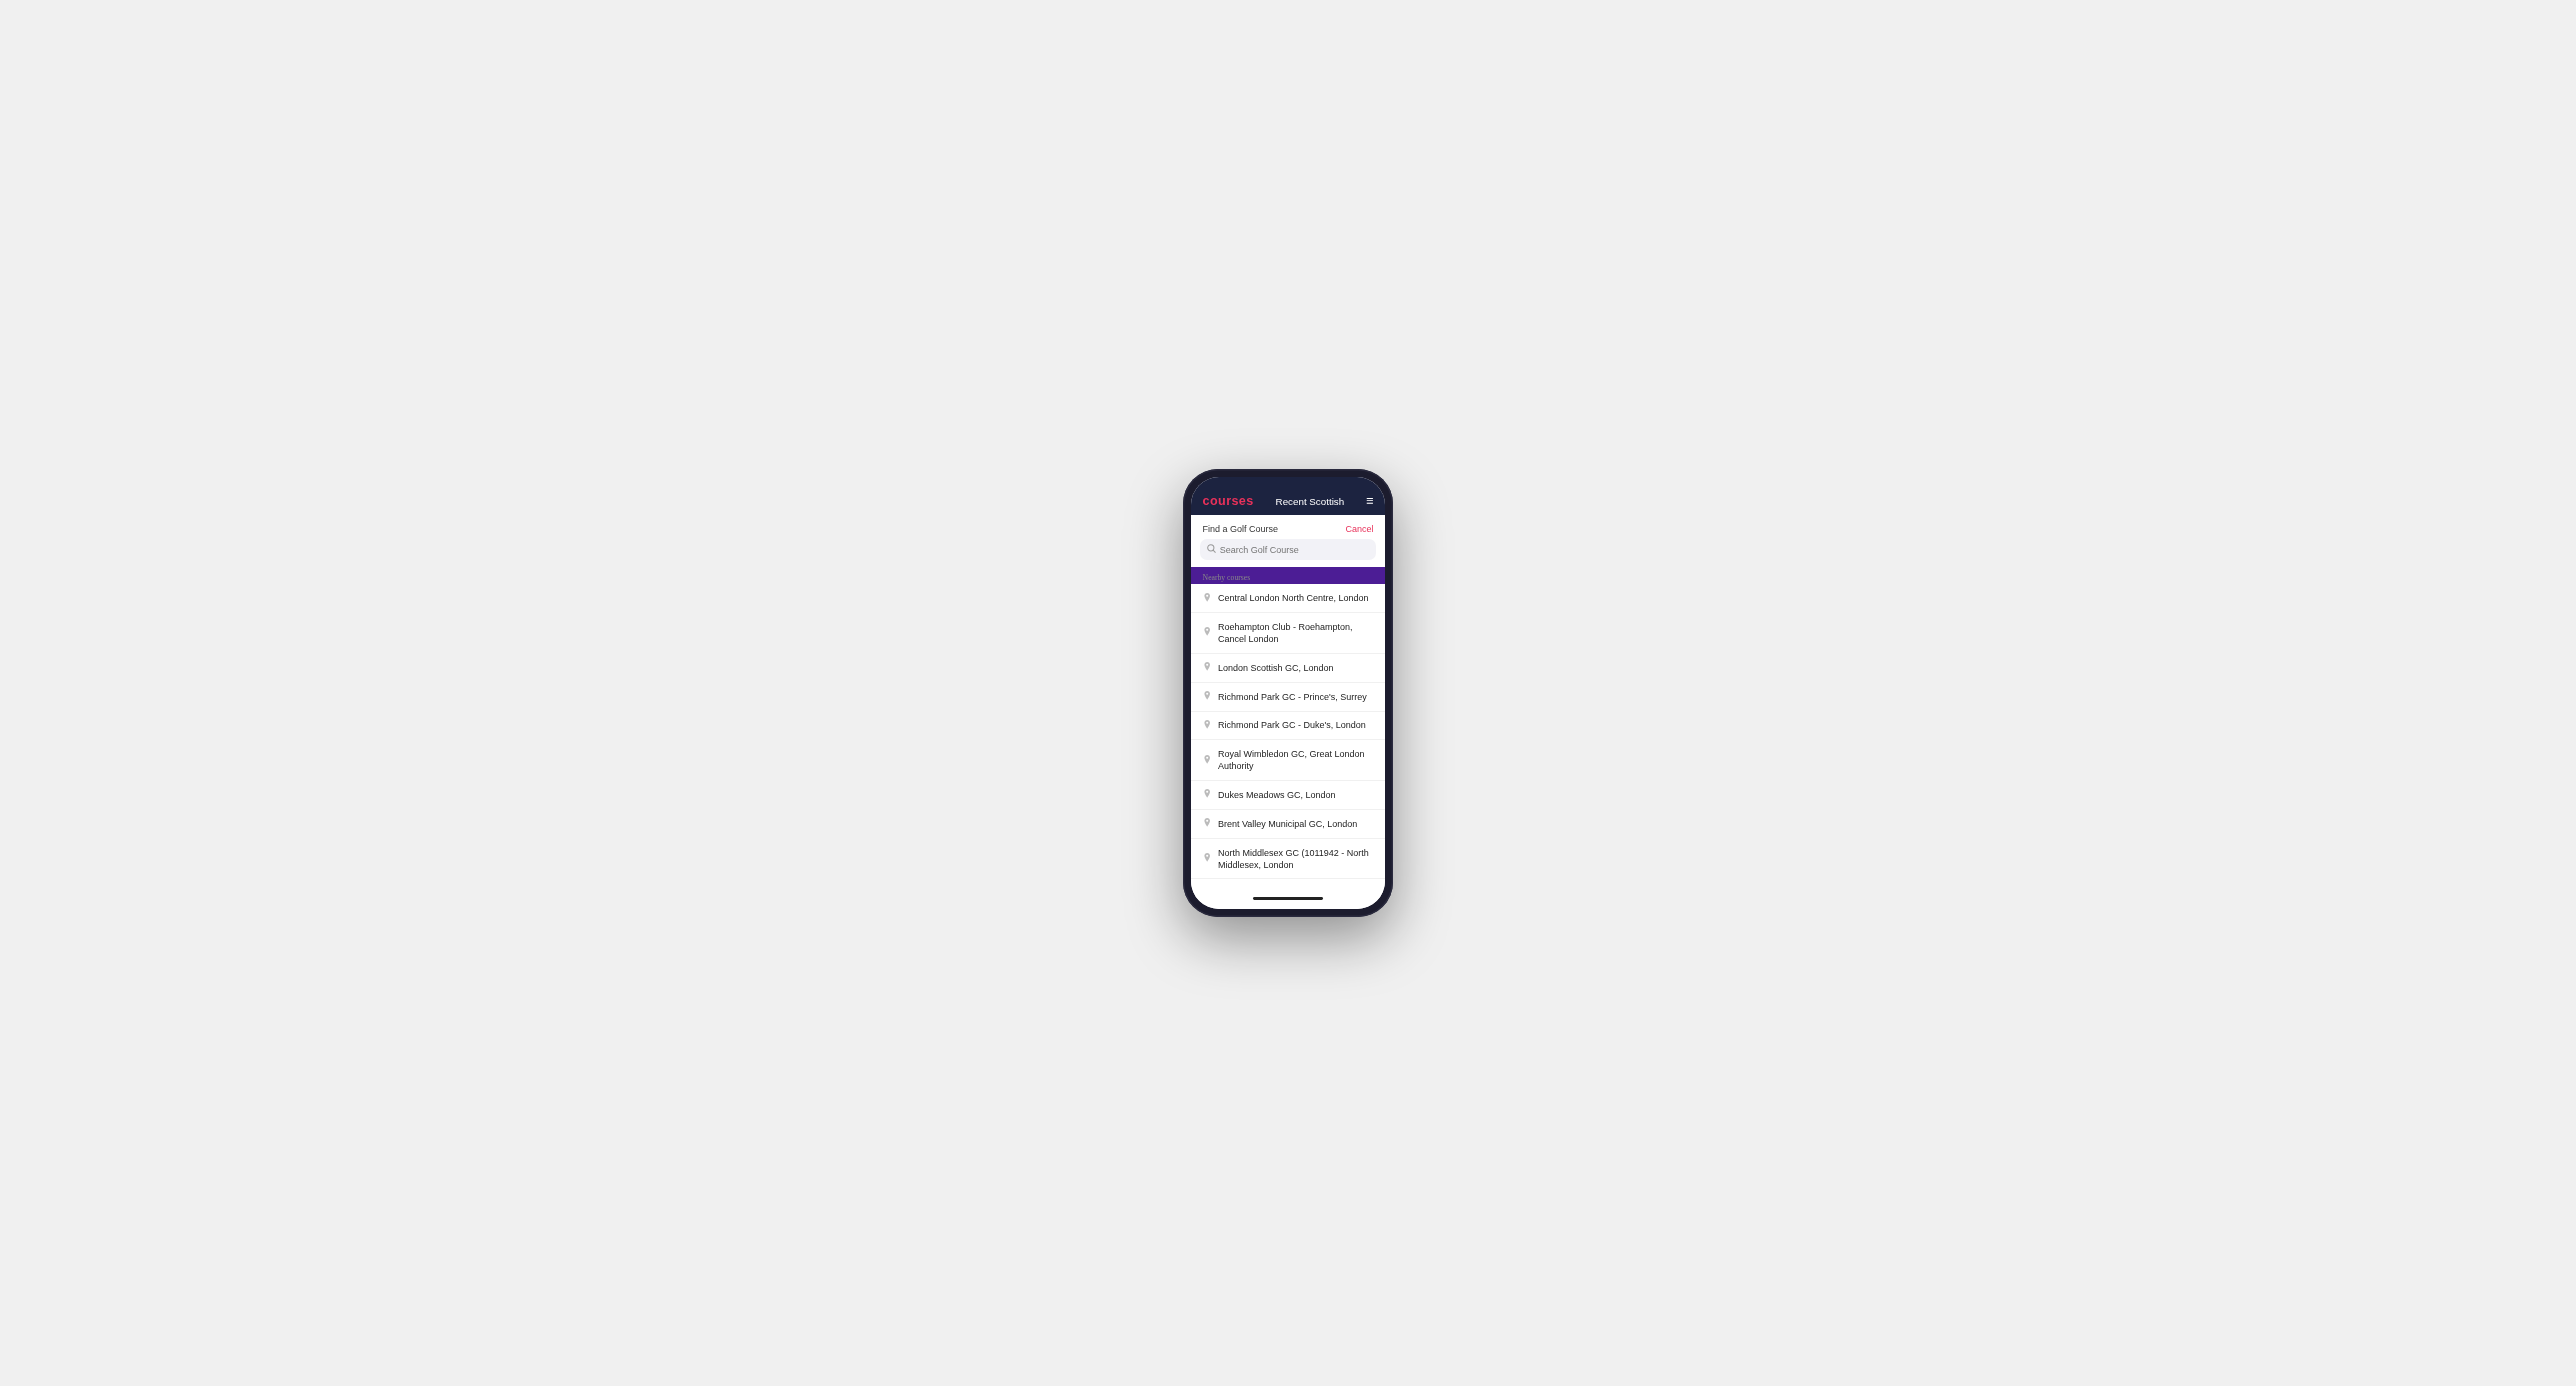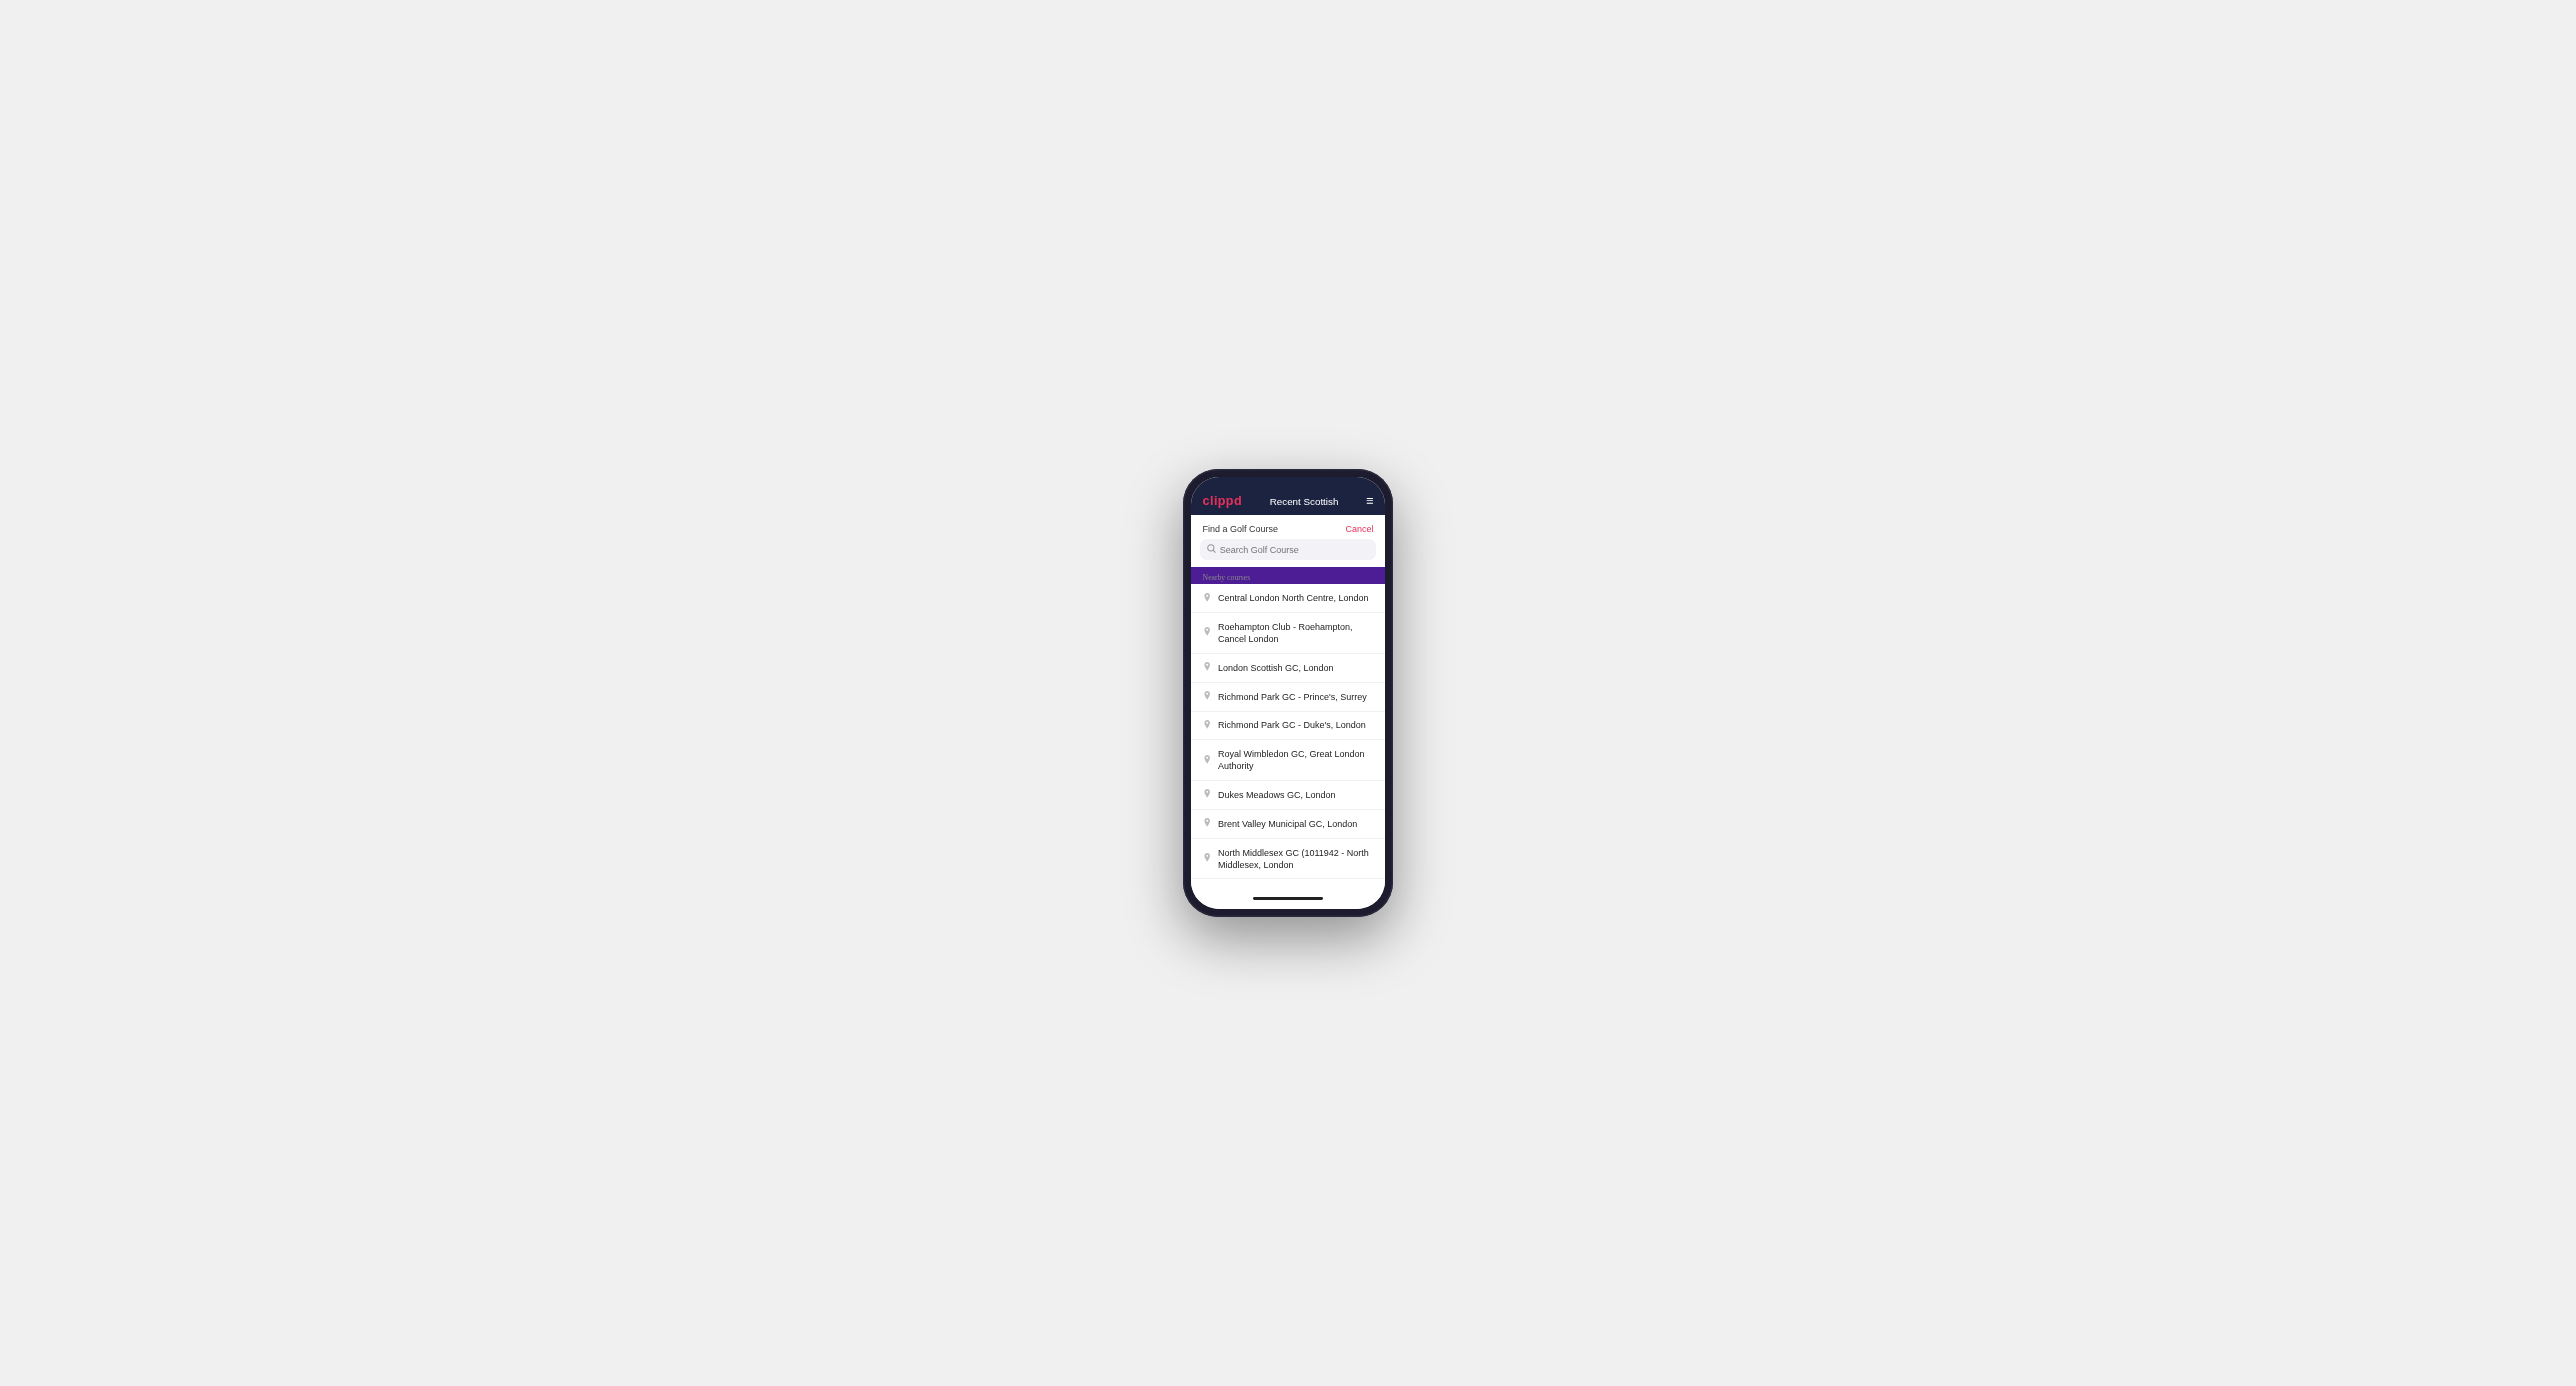"clippd" span.logo { text: clippd -> courses }
